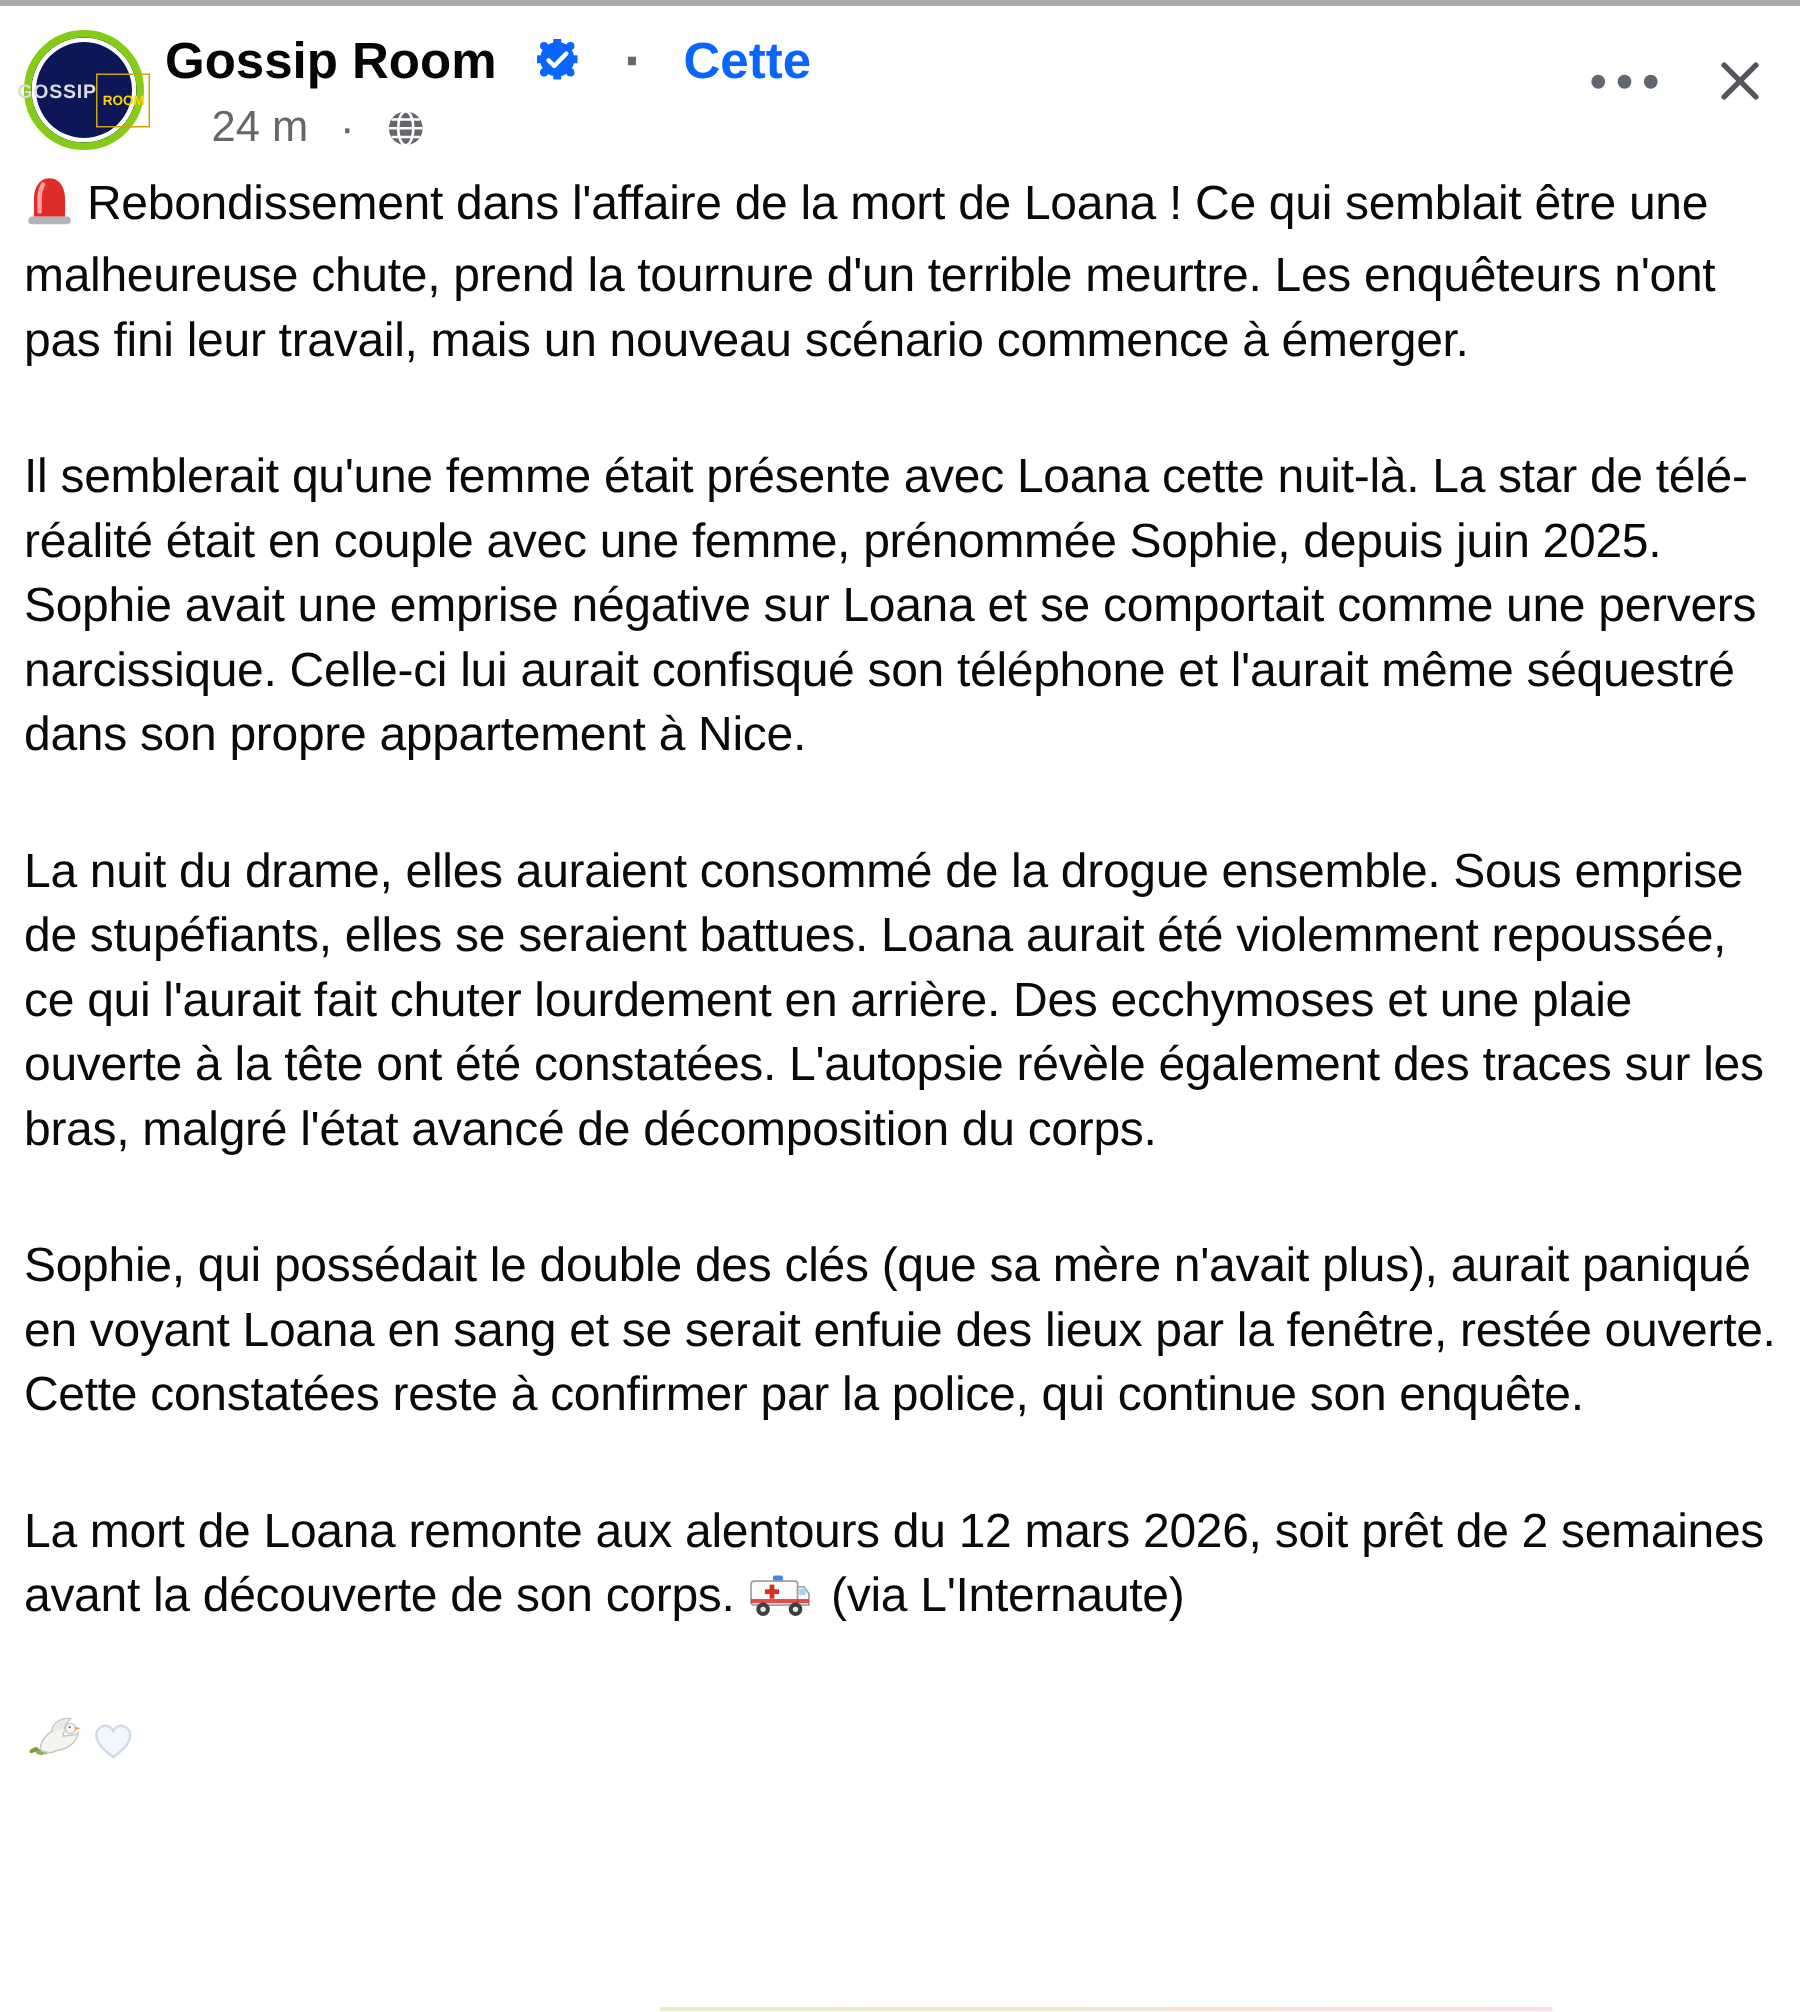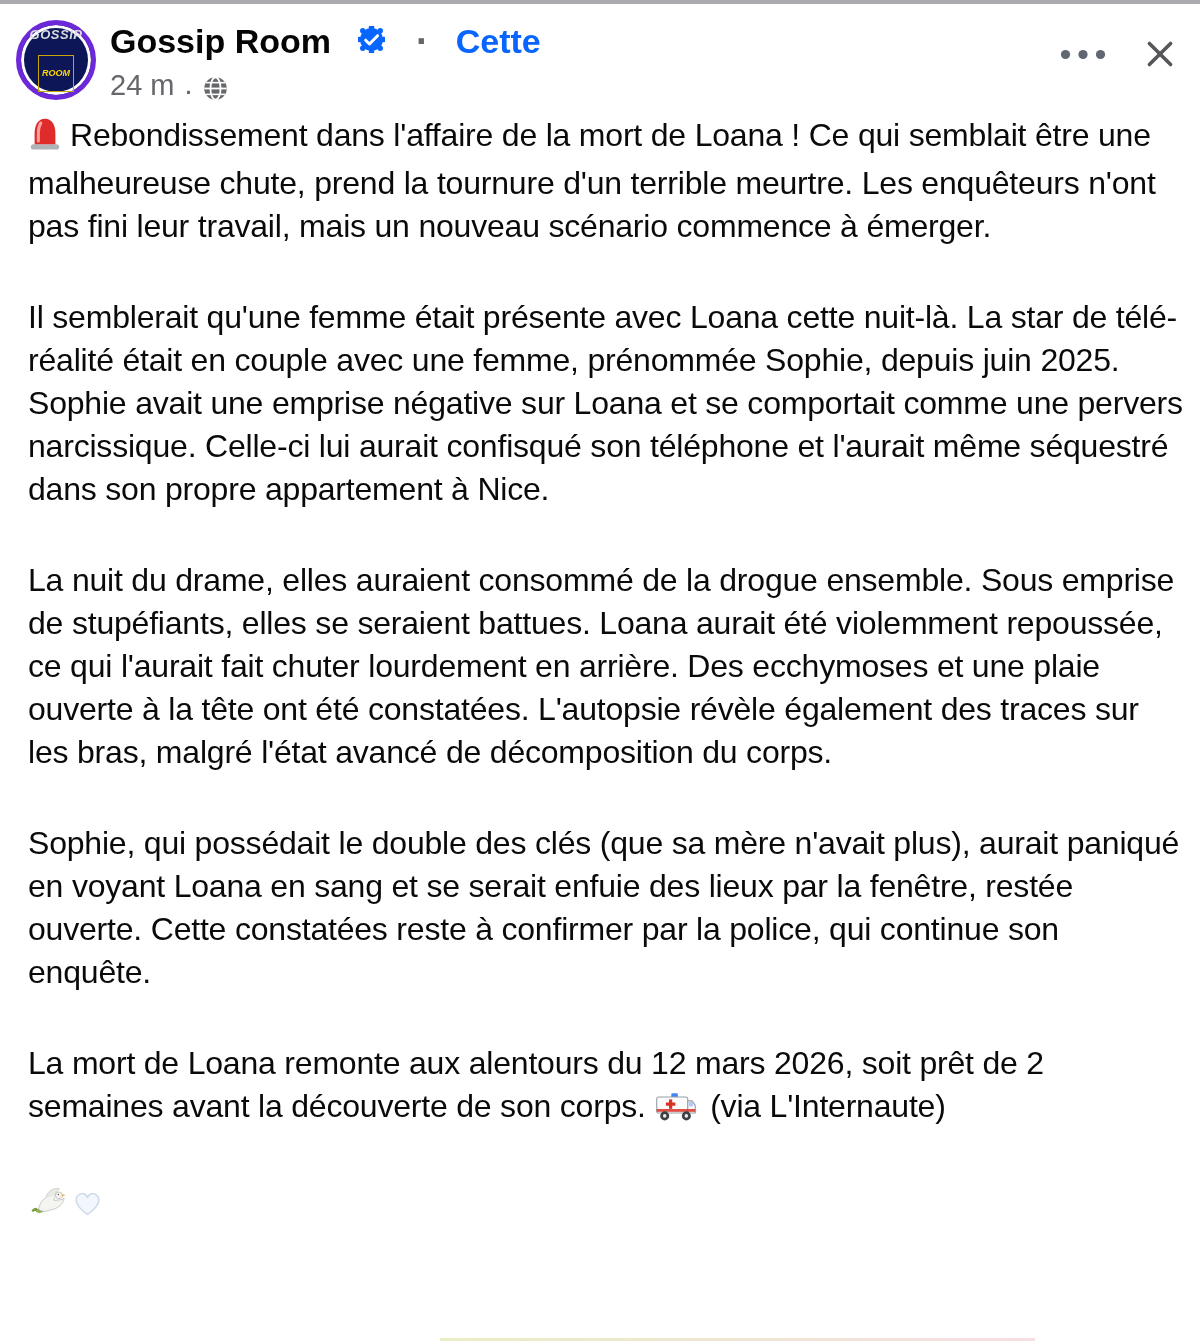"GOSSIP" .avatar { border: 5px solid #6d28d9 -> 5px solid #84cc16; flex-direction: column -> row; font-style: italic -> none }
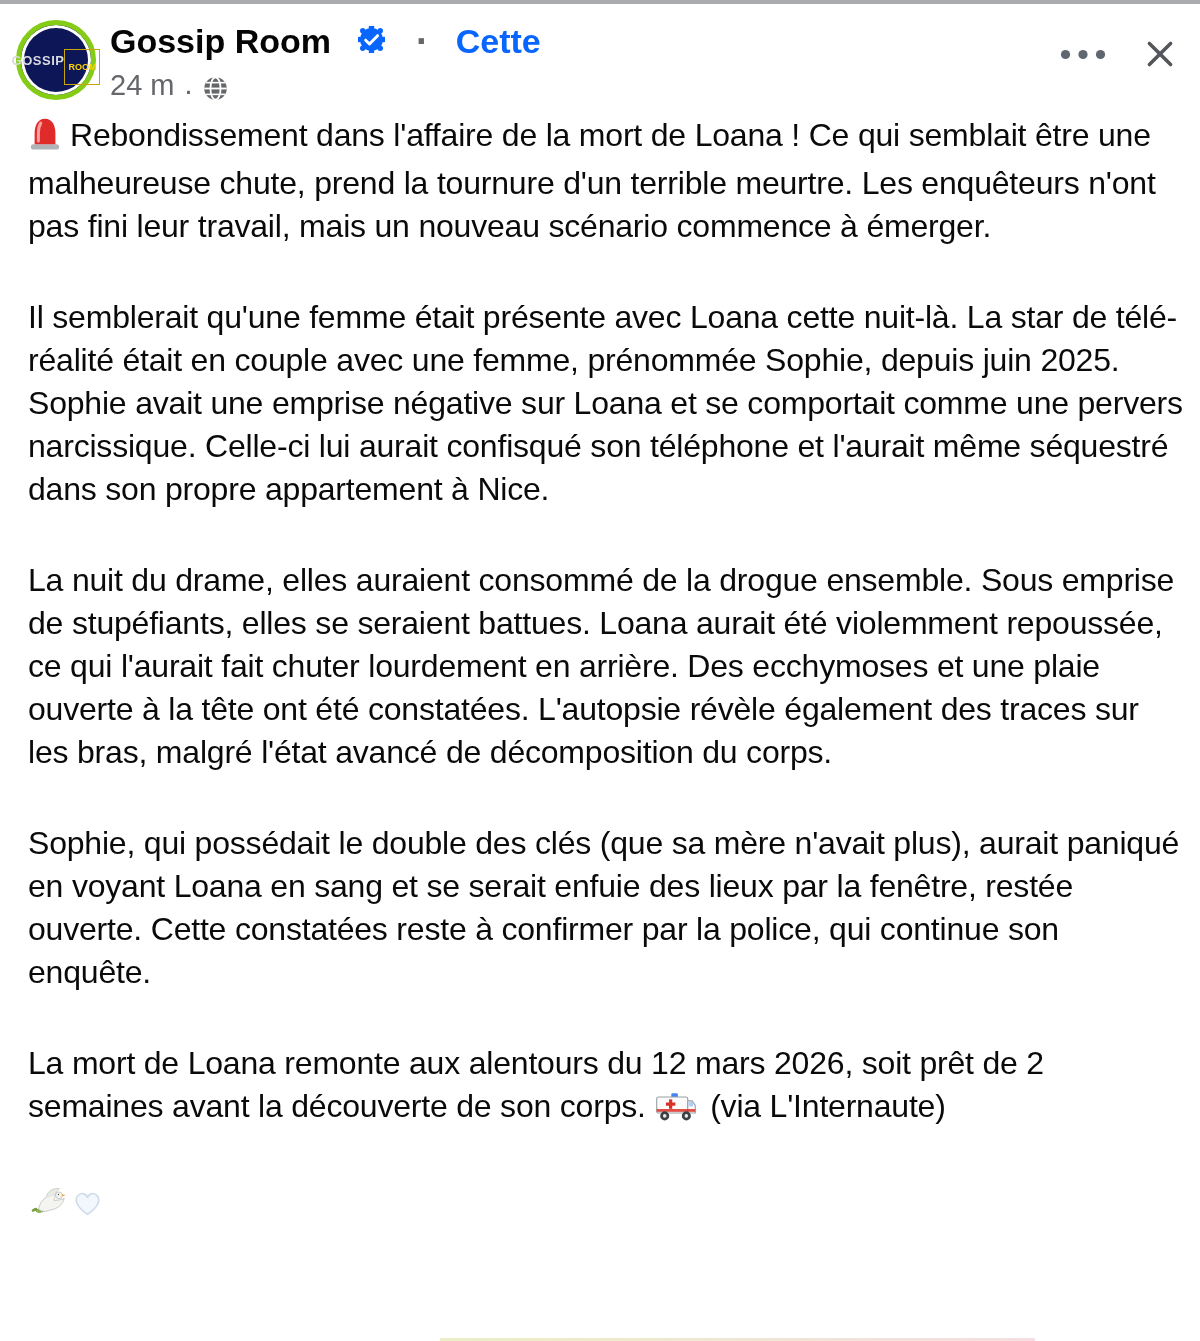"24 m" .meta-row { align-items: flex-end -> center; gap: 8px -> 20px; margin-left: none -> 31px }
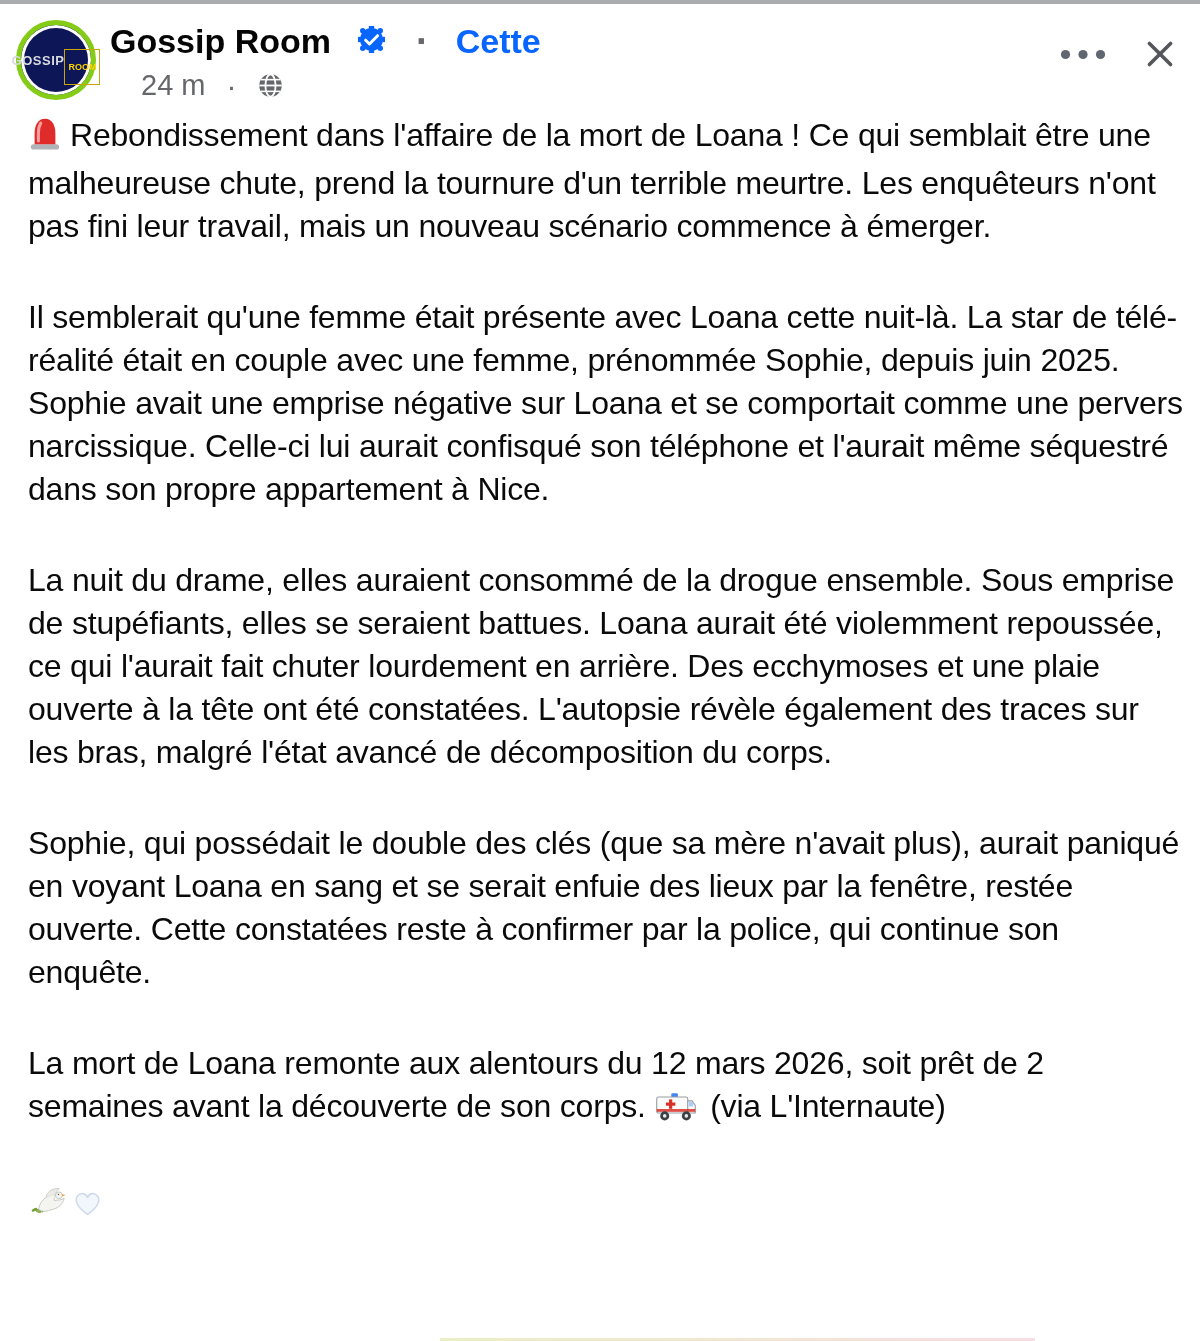"Rebondissement dans l'affaire de la" .body { padding: 4px 16px 0 28px -> 4px 16px 0 16px }
